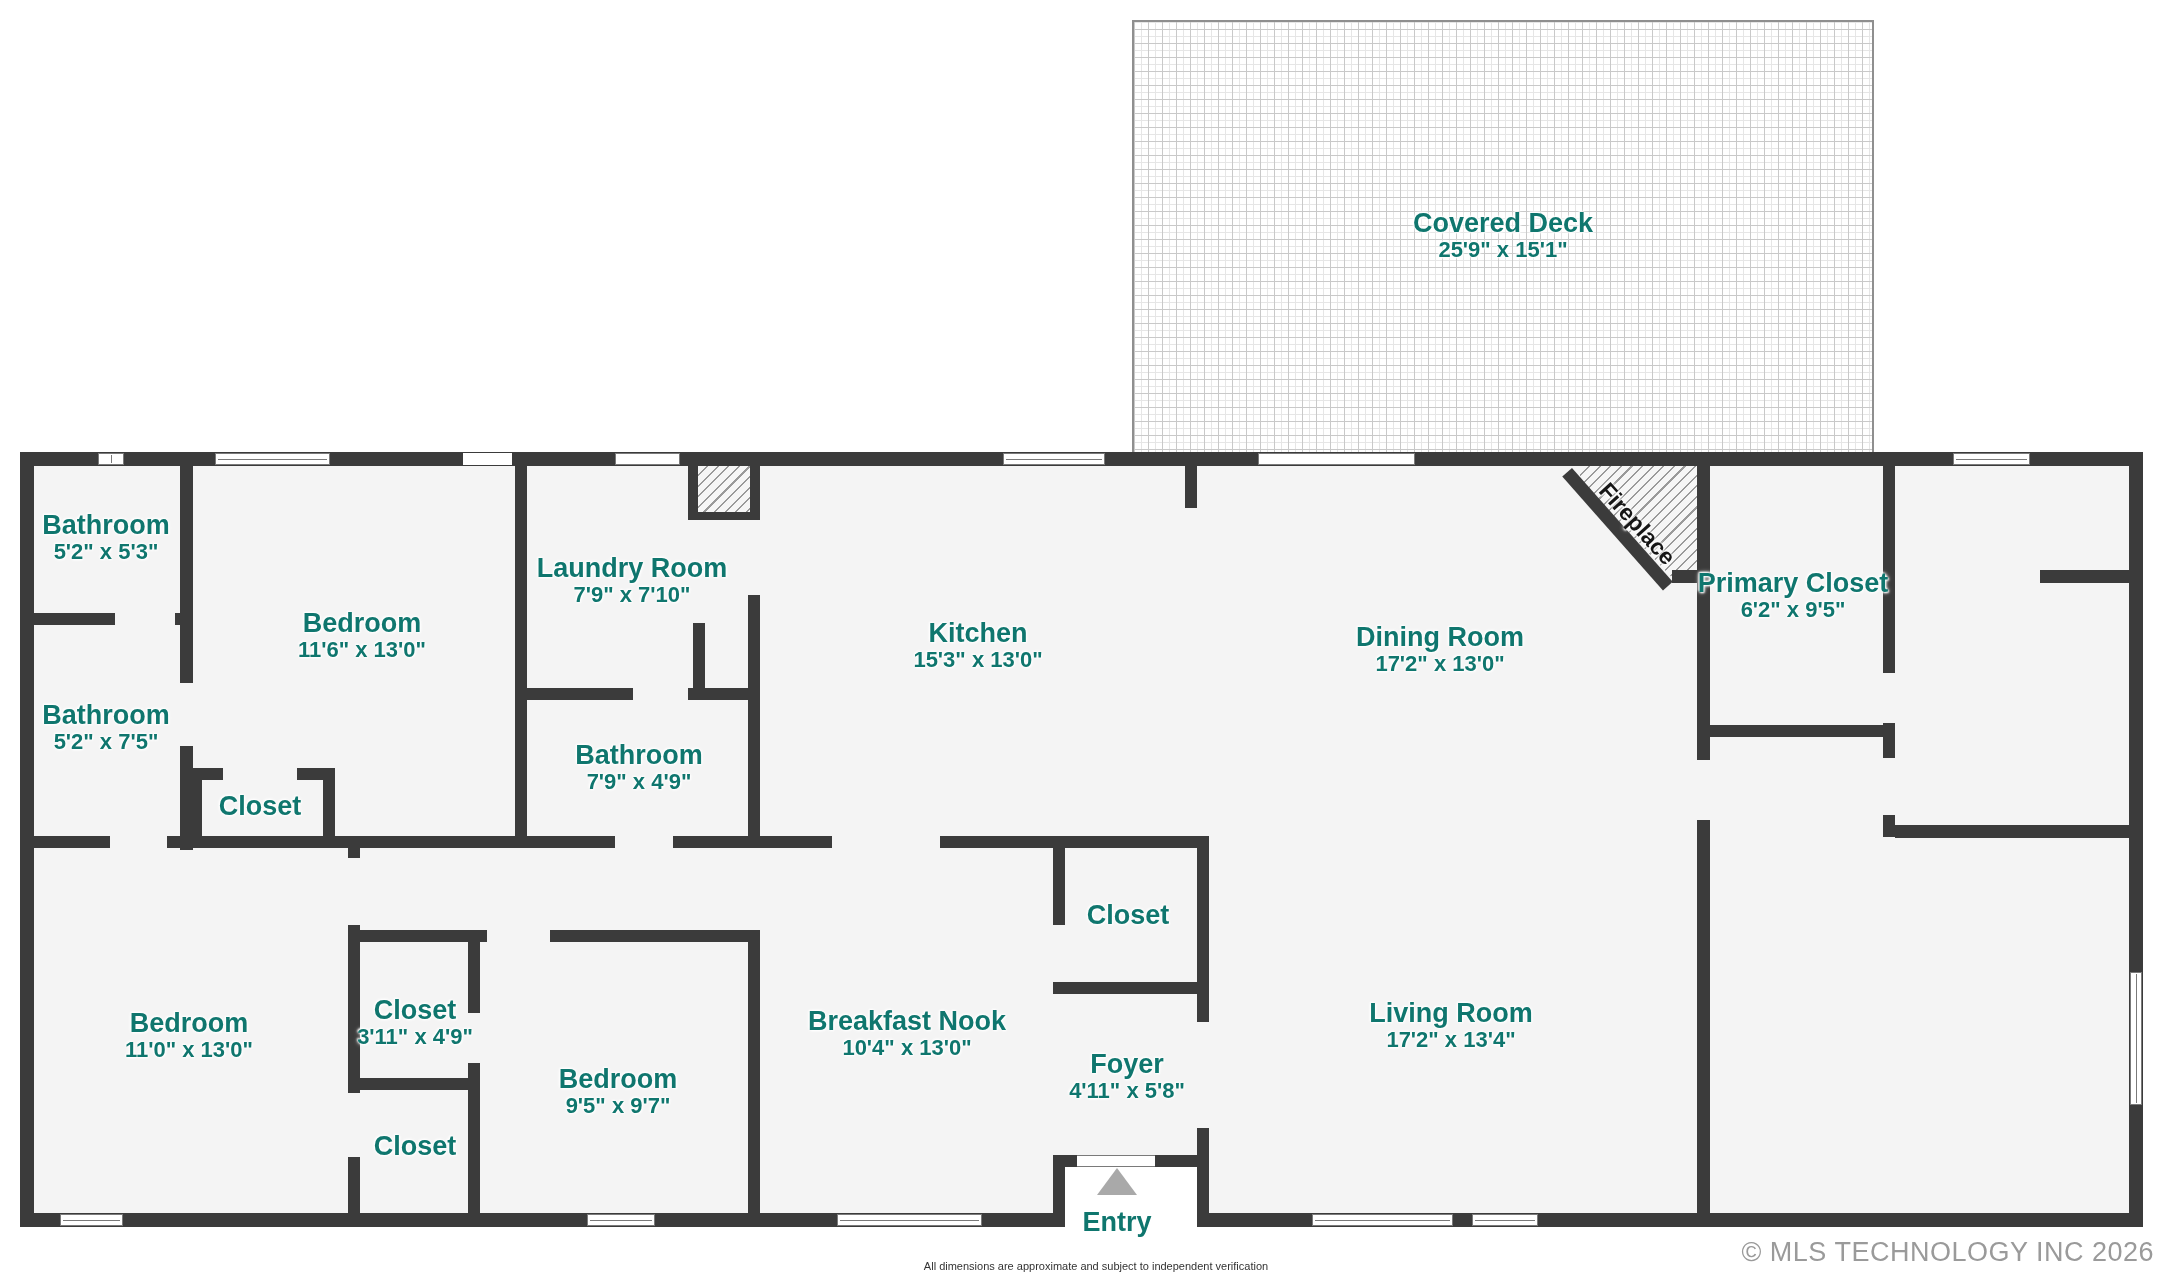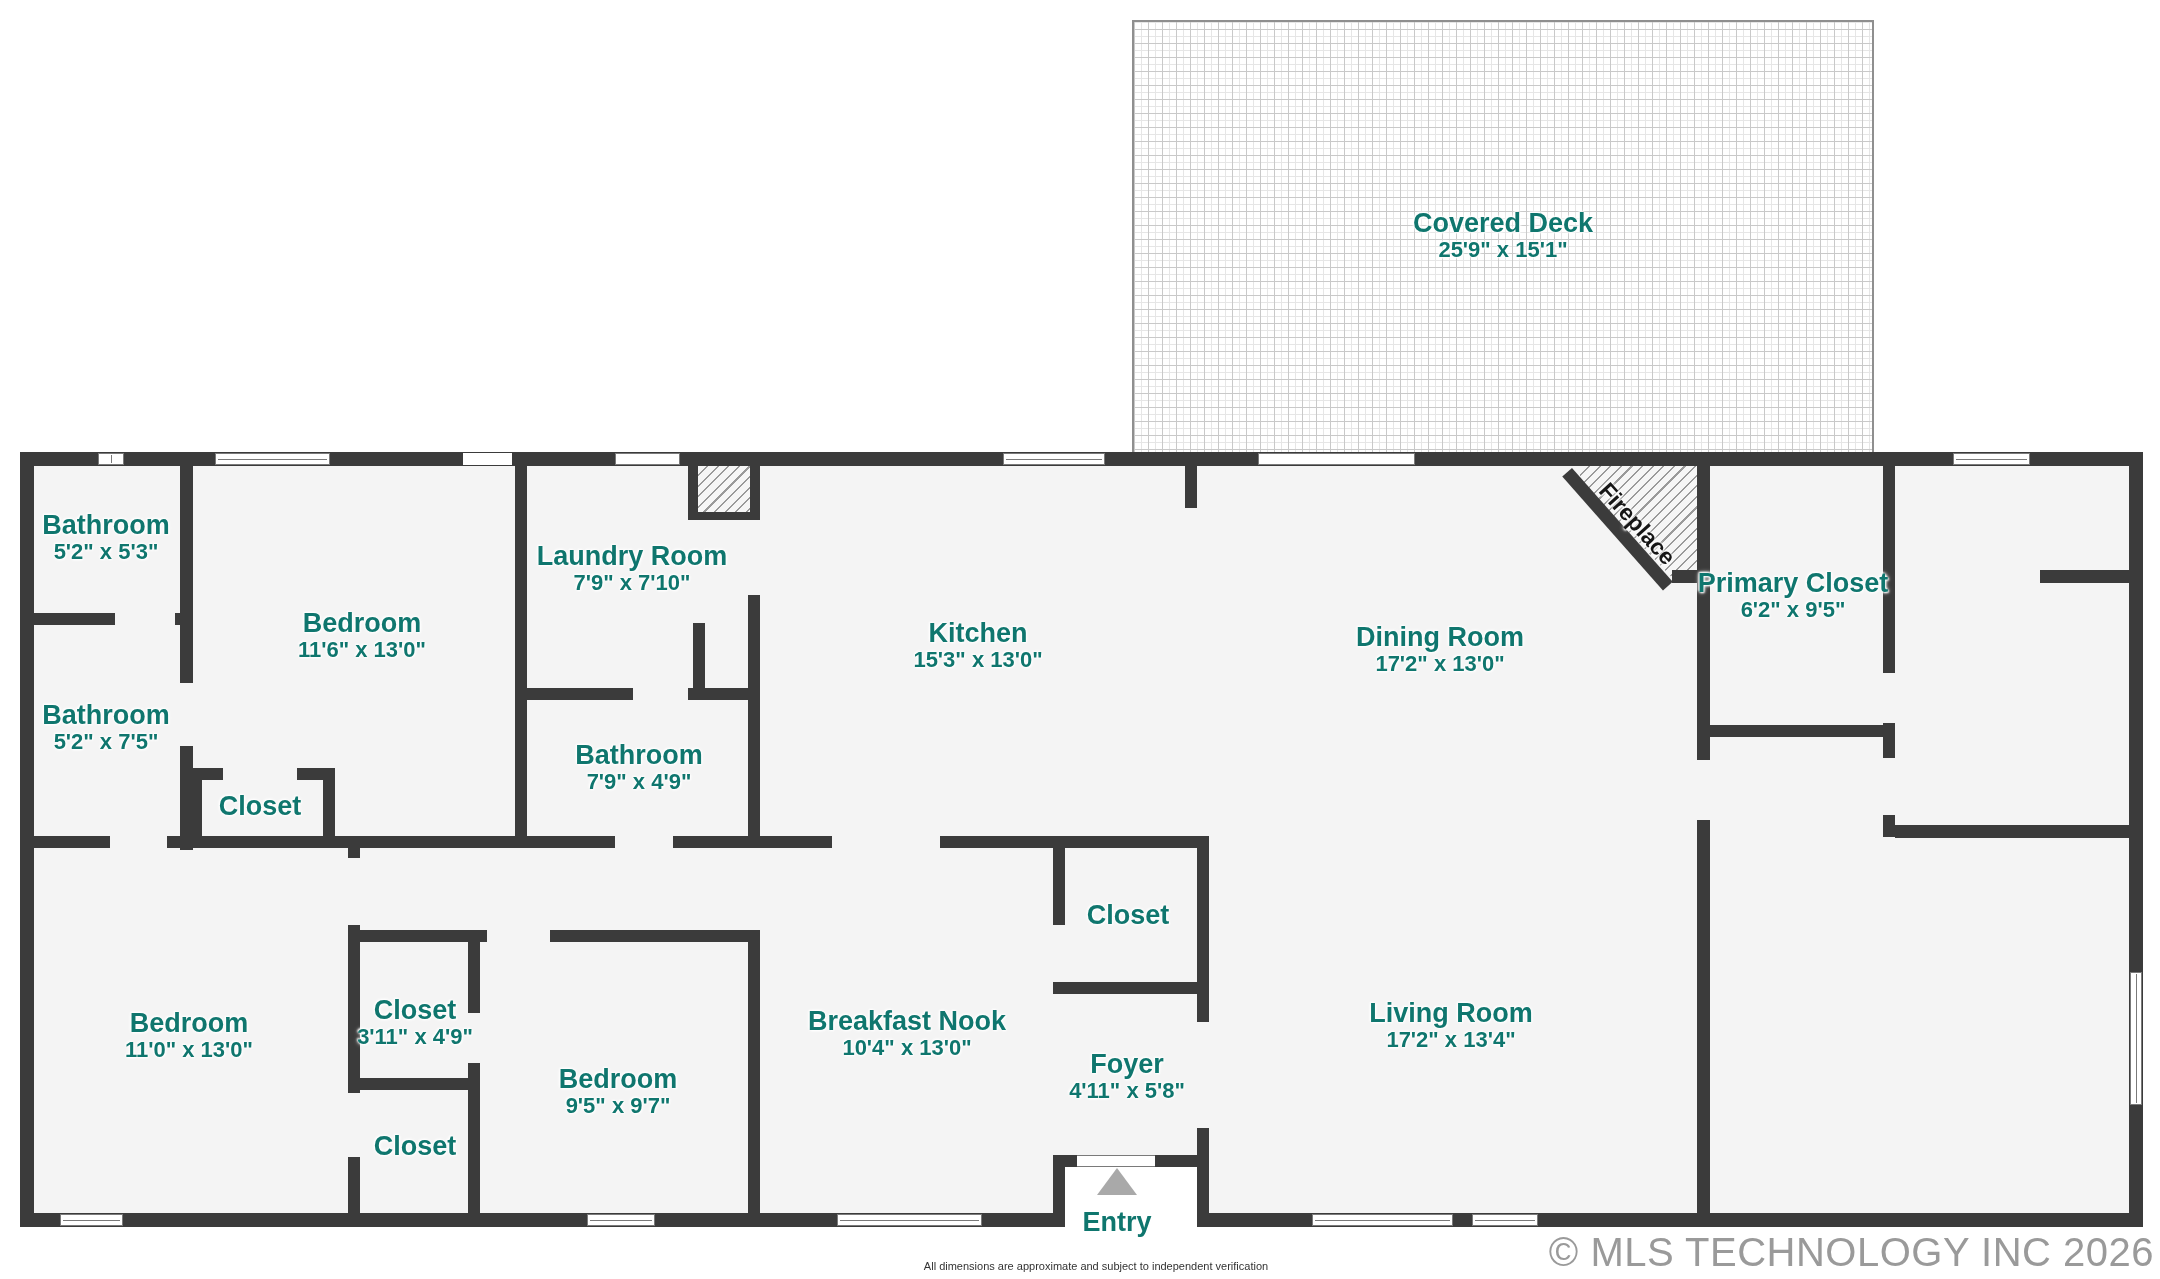"Laundry Room" div.room-label { top: 568px -> 580px }
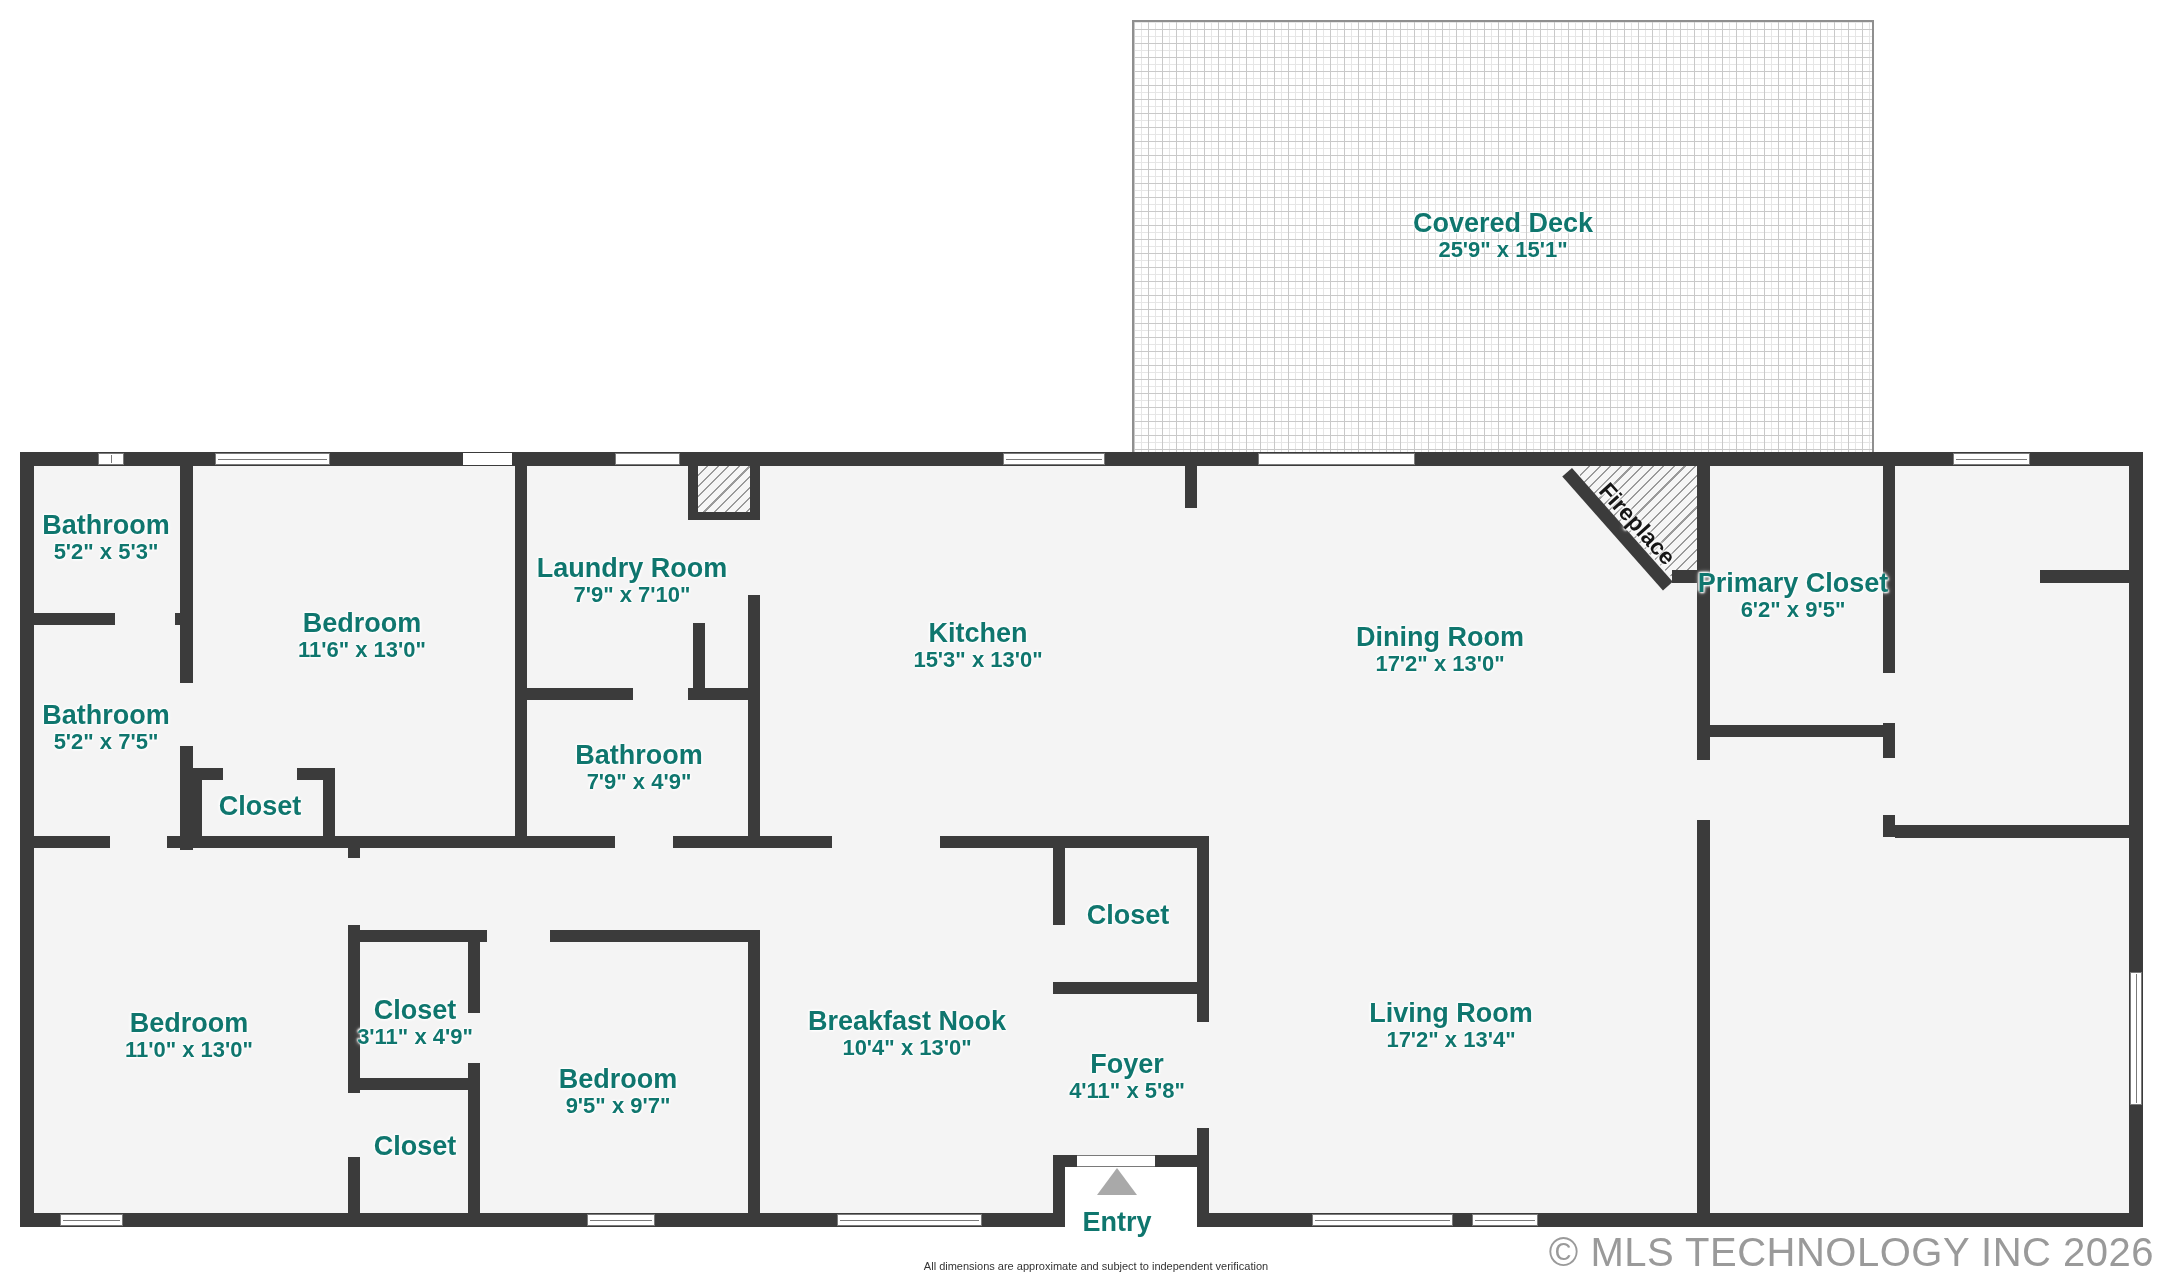"© MLS TECHNOLOGY INC 2026" .copyright { font-size: 40px -> 27px }
